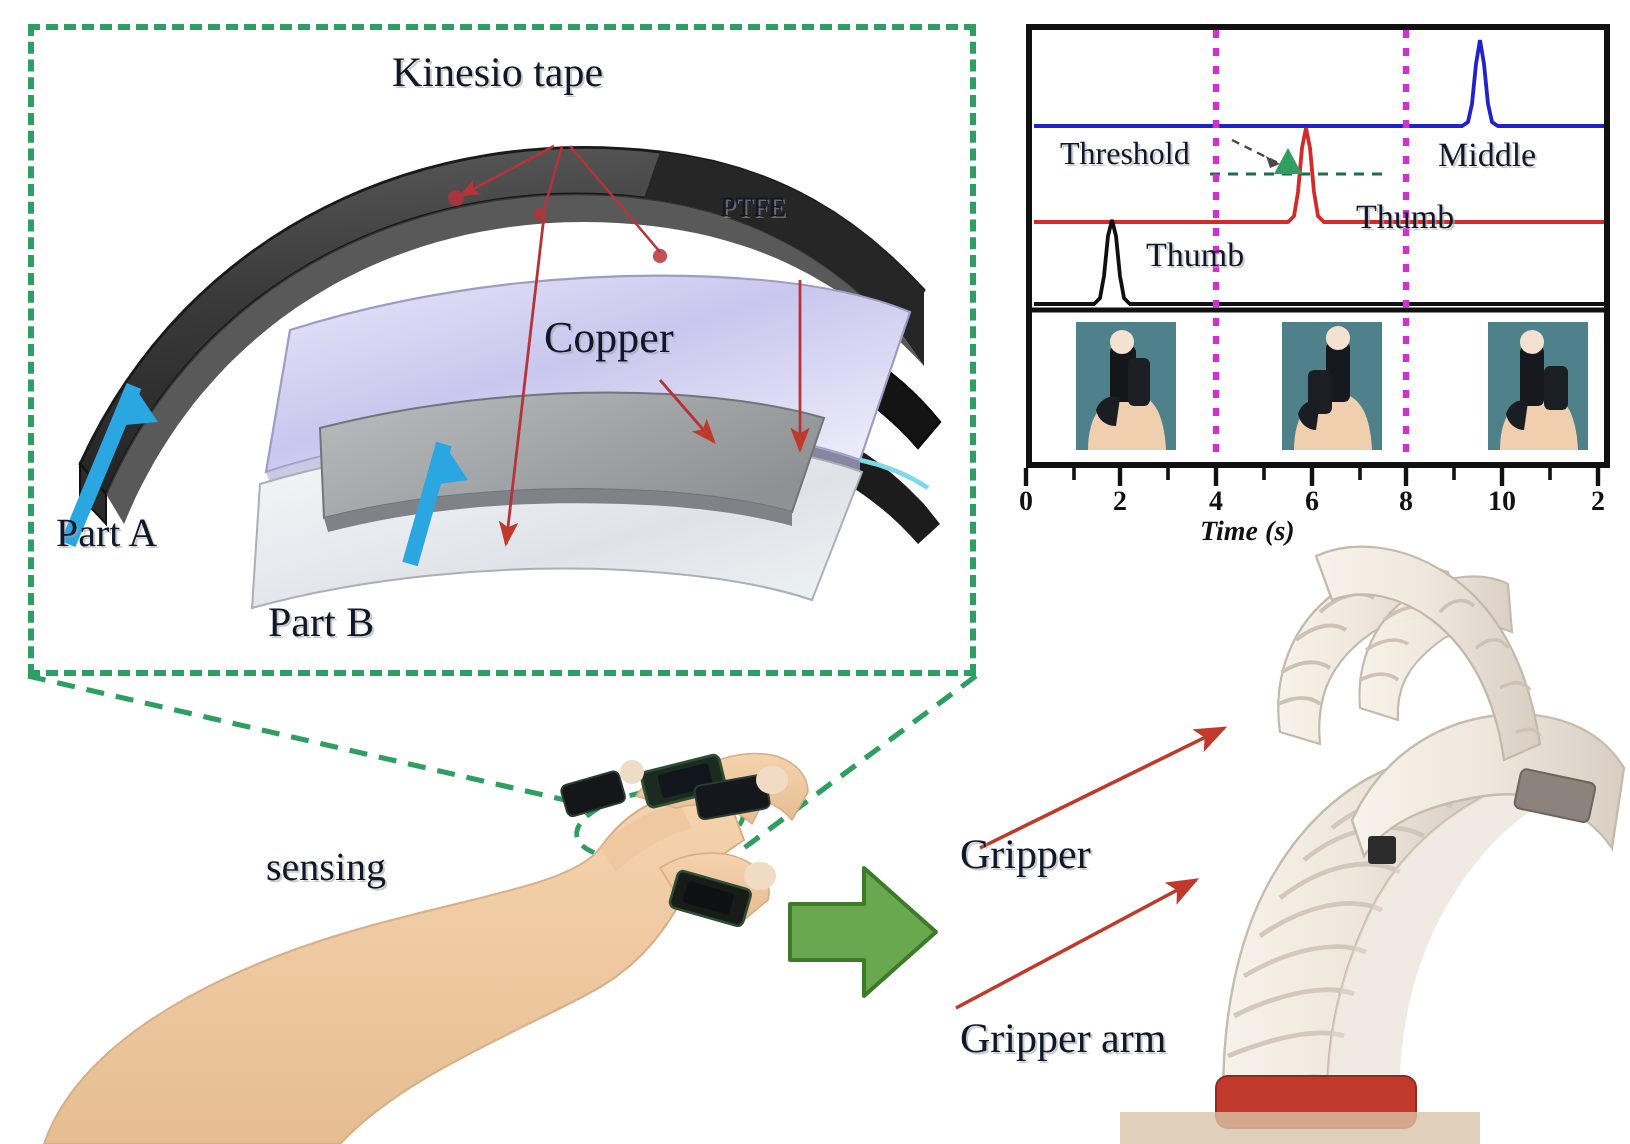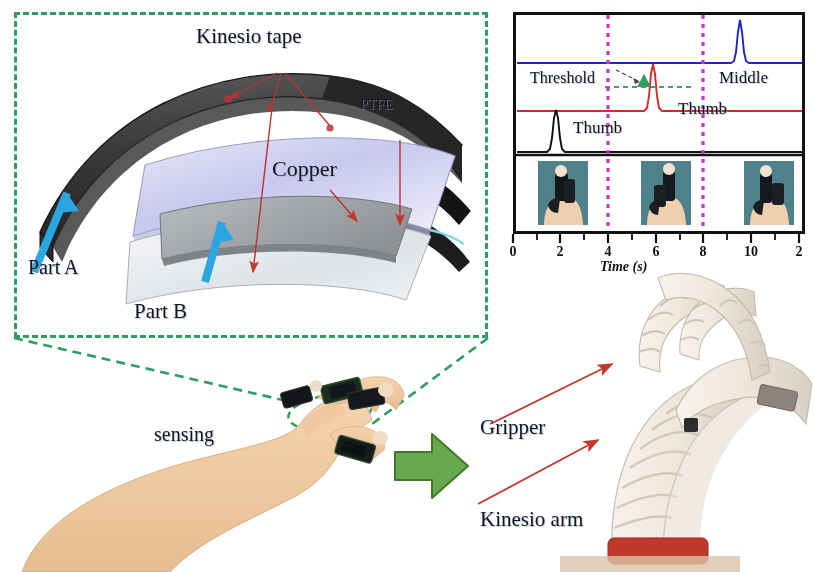"sensing" div.lbl { left: 84px -> 63px }
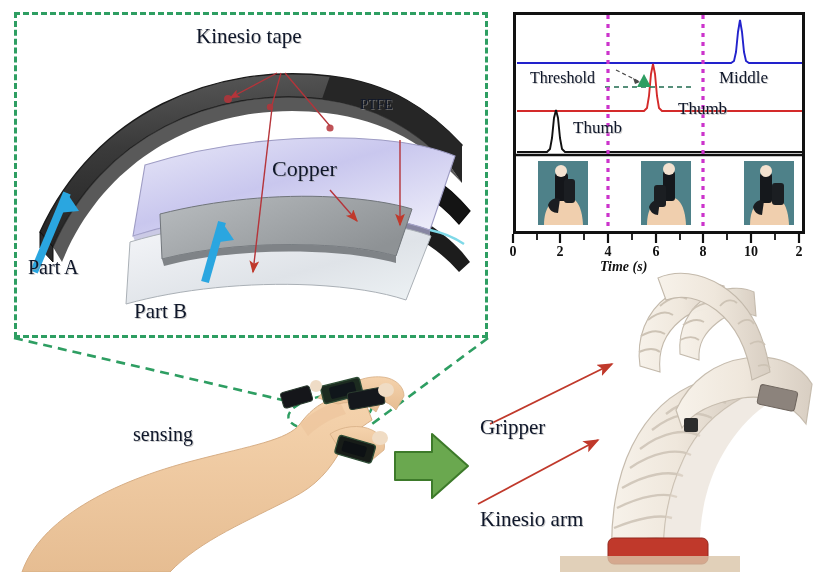"Kinesio arm" div.lbl { text: Kinesio -> Gripper }
